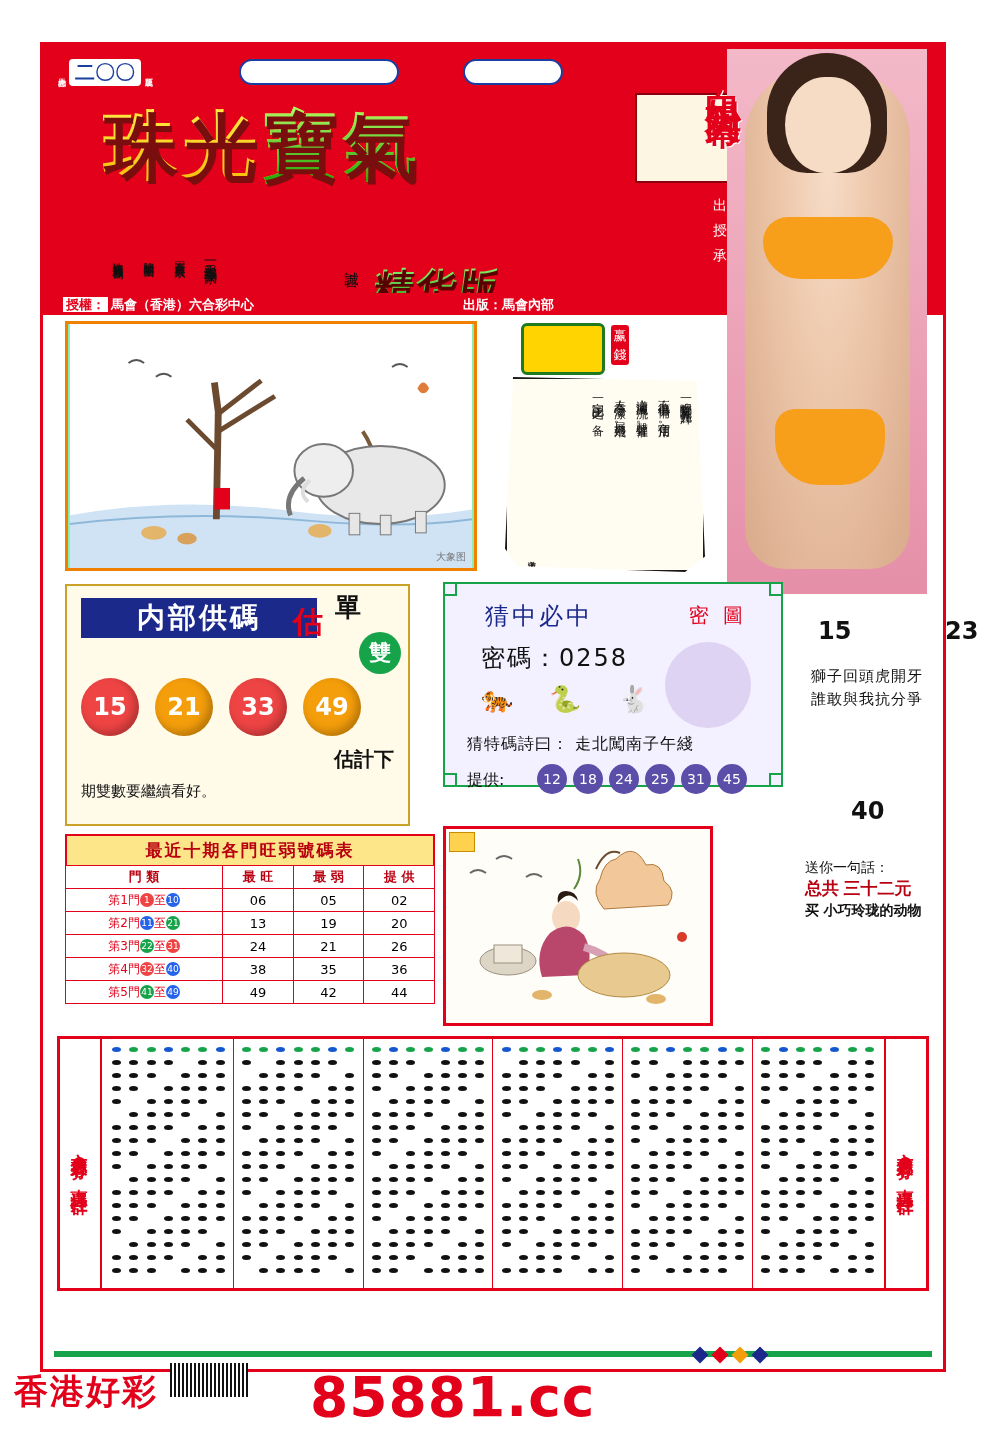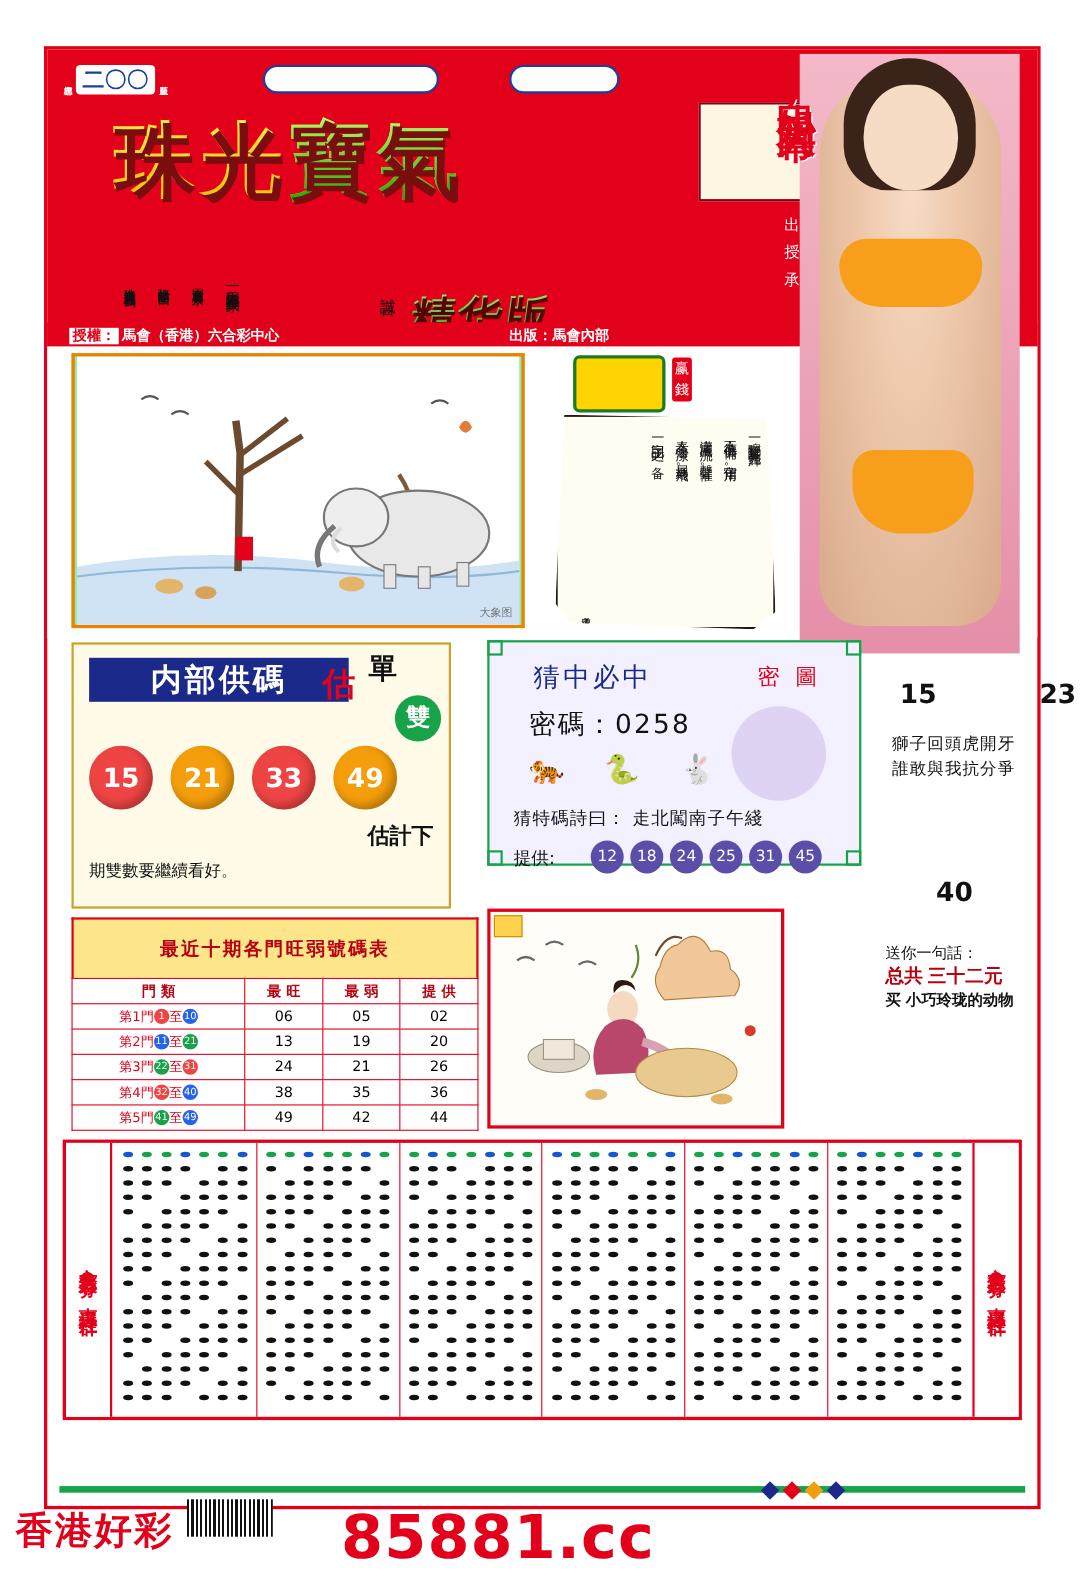"最近十期各門旺弱號碼表" table.hotcold caption { padding: 15px 0 -> 3px 0 }
